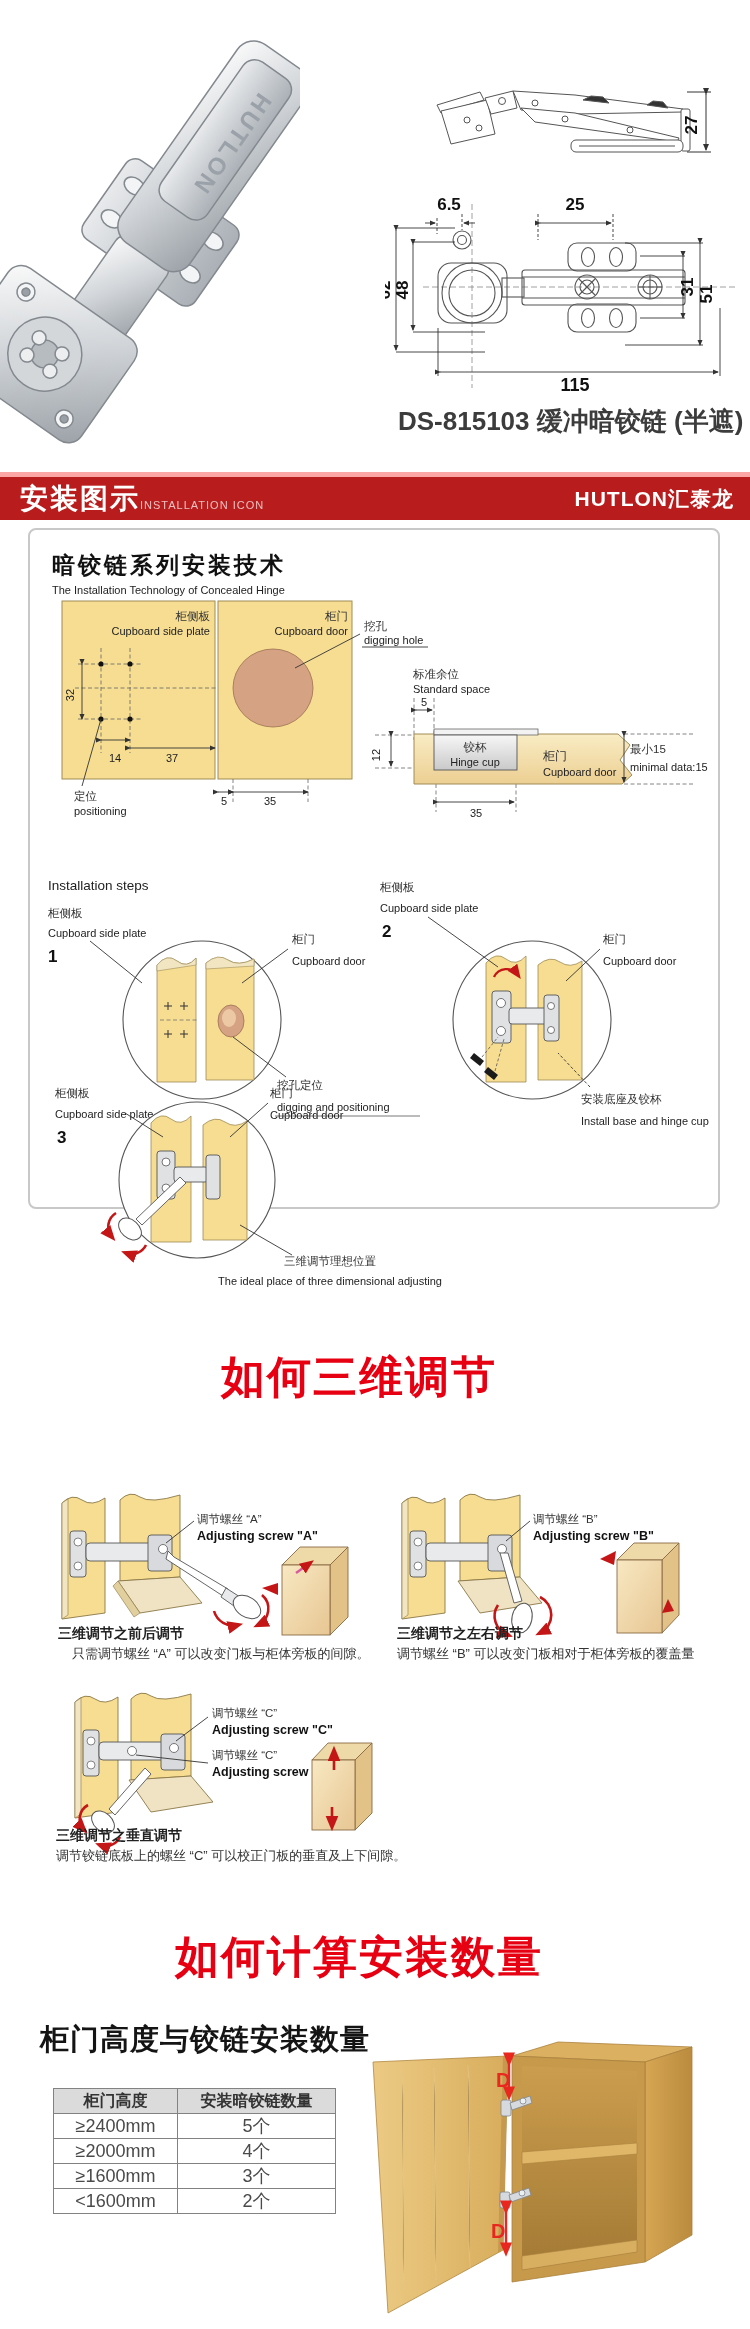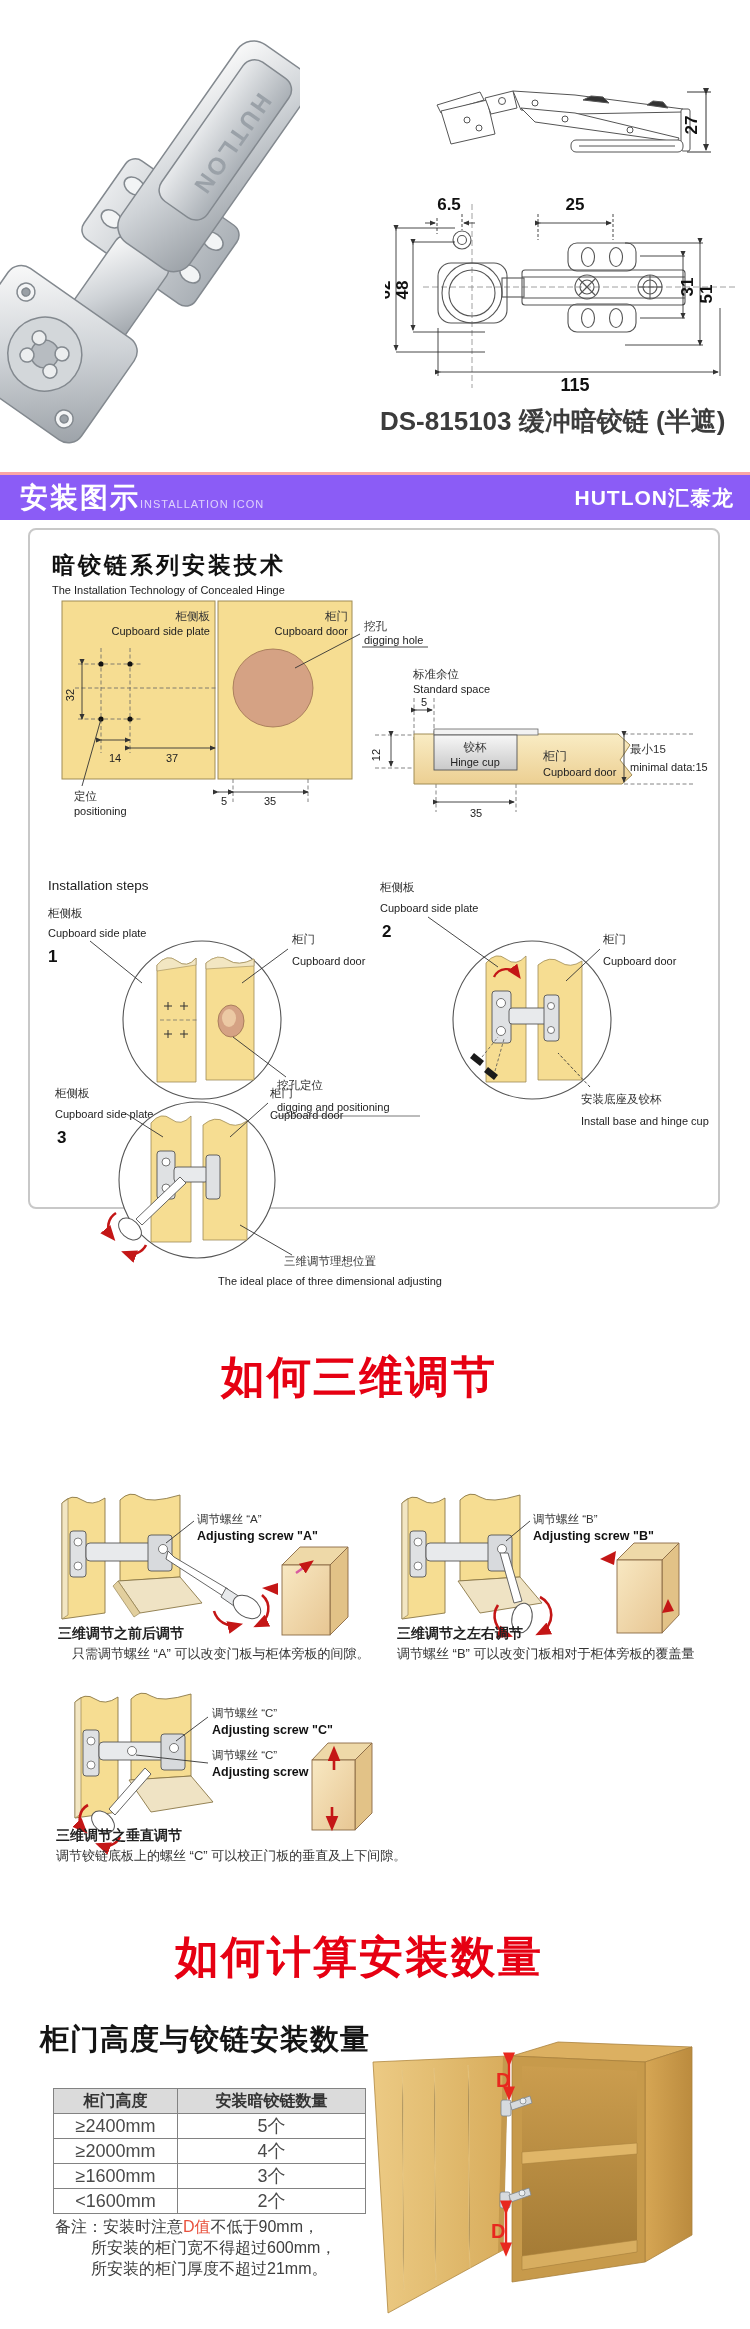"DS-815103 缓冲暗铰链 (半遮)" .product-title { left: 380px -> 398px }
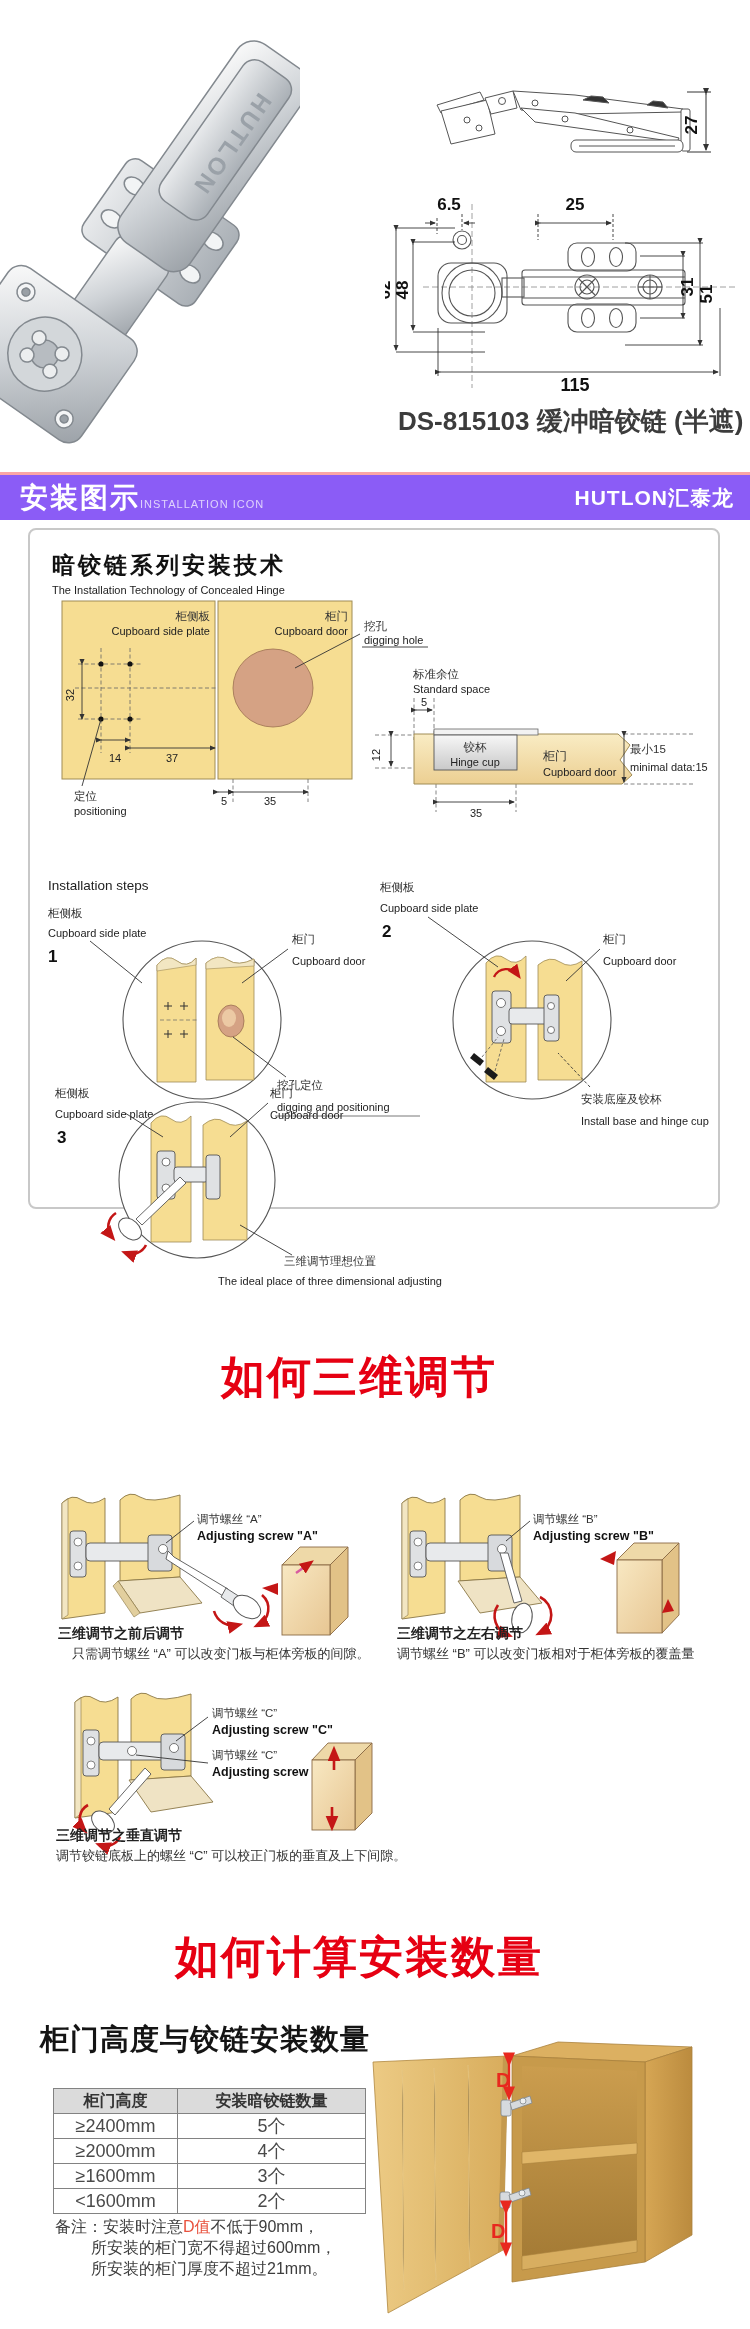"安装图示" .banner { background: #8b5cf6 -> #b91c1c; border-top: 3px solid #fca5a5 -> 5px solid #fca5a5 }
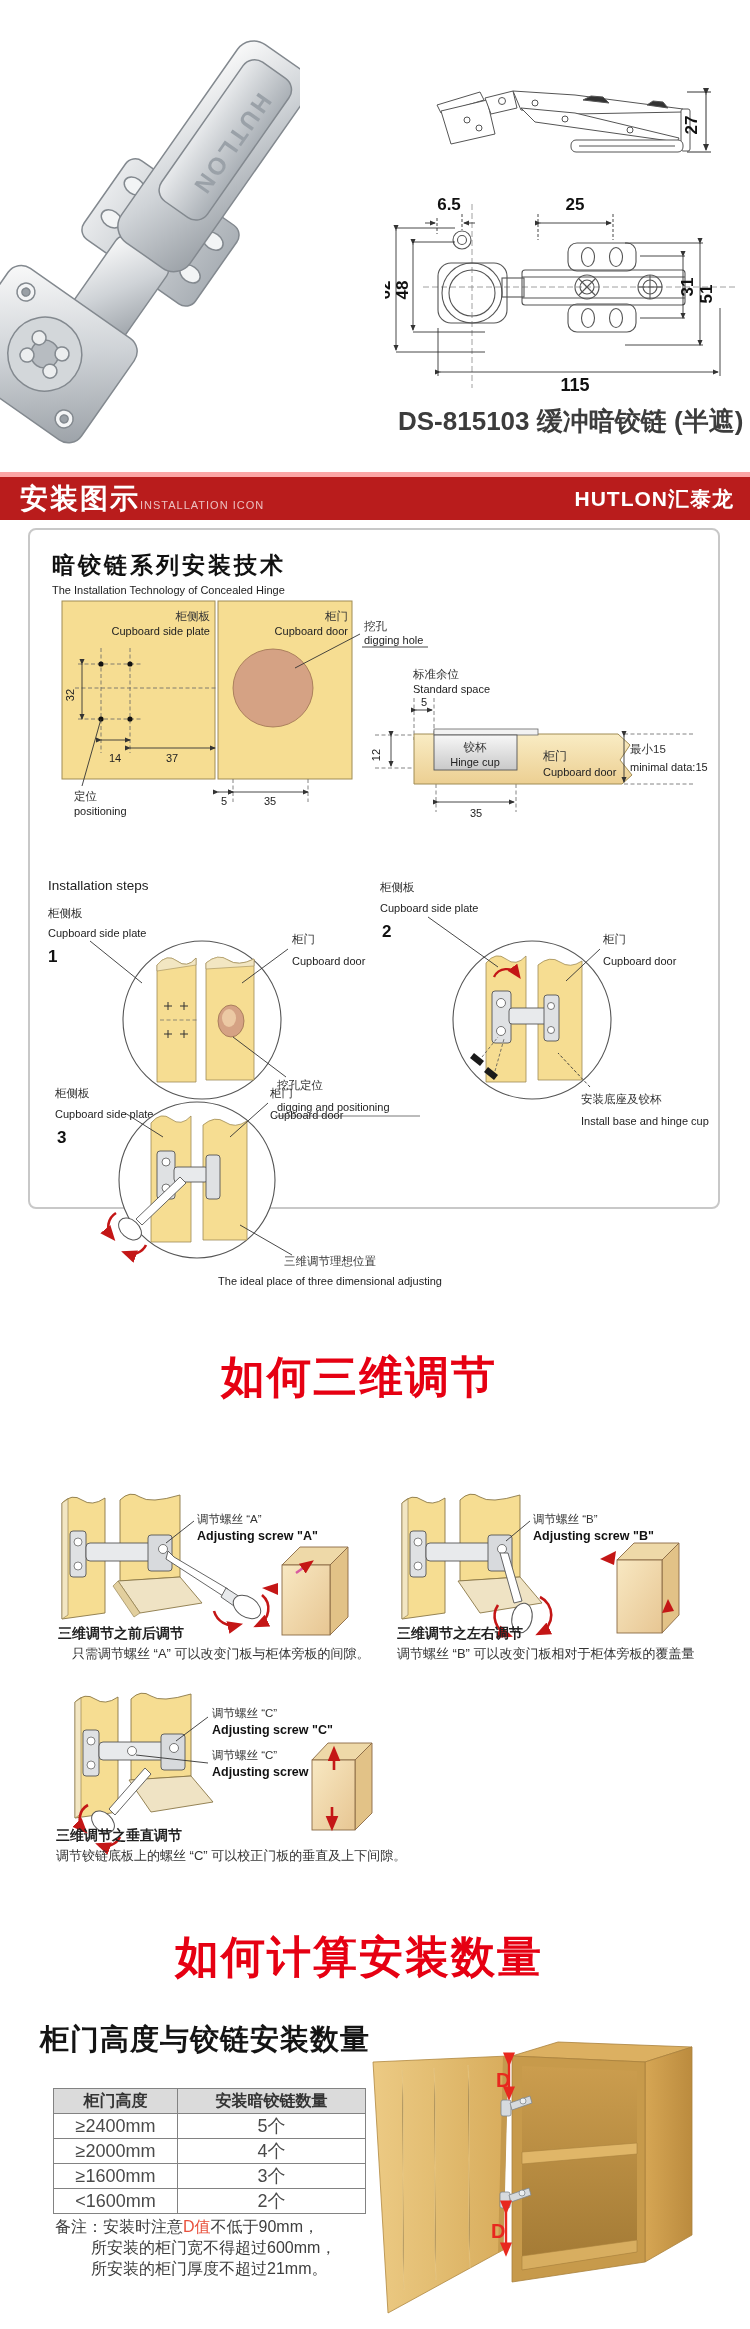"柜门高度" .qty-table { width: 313px -> 283px }
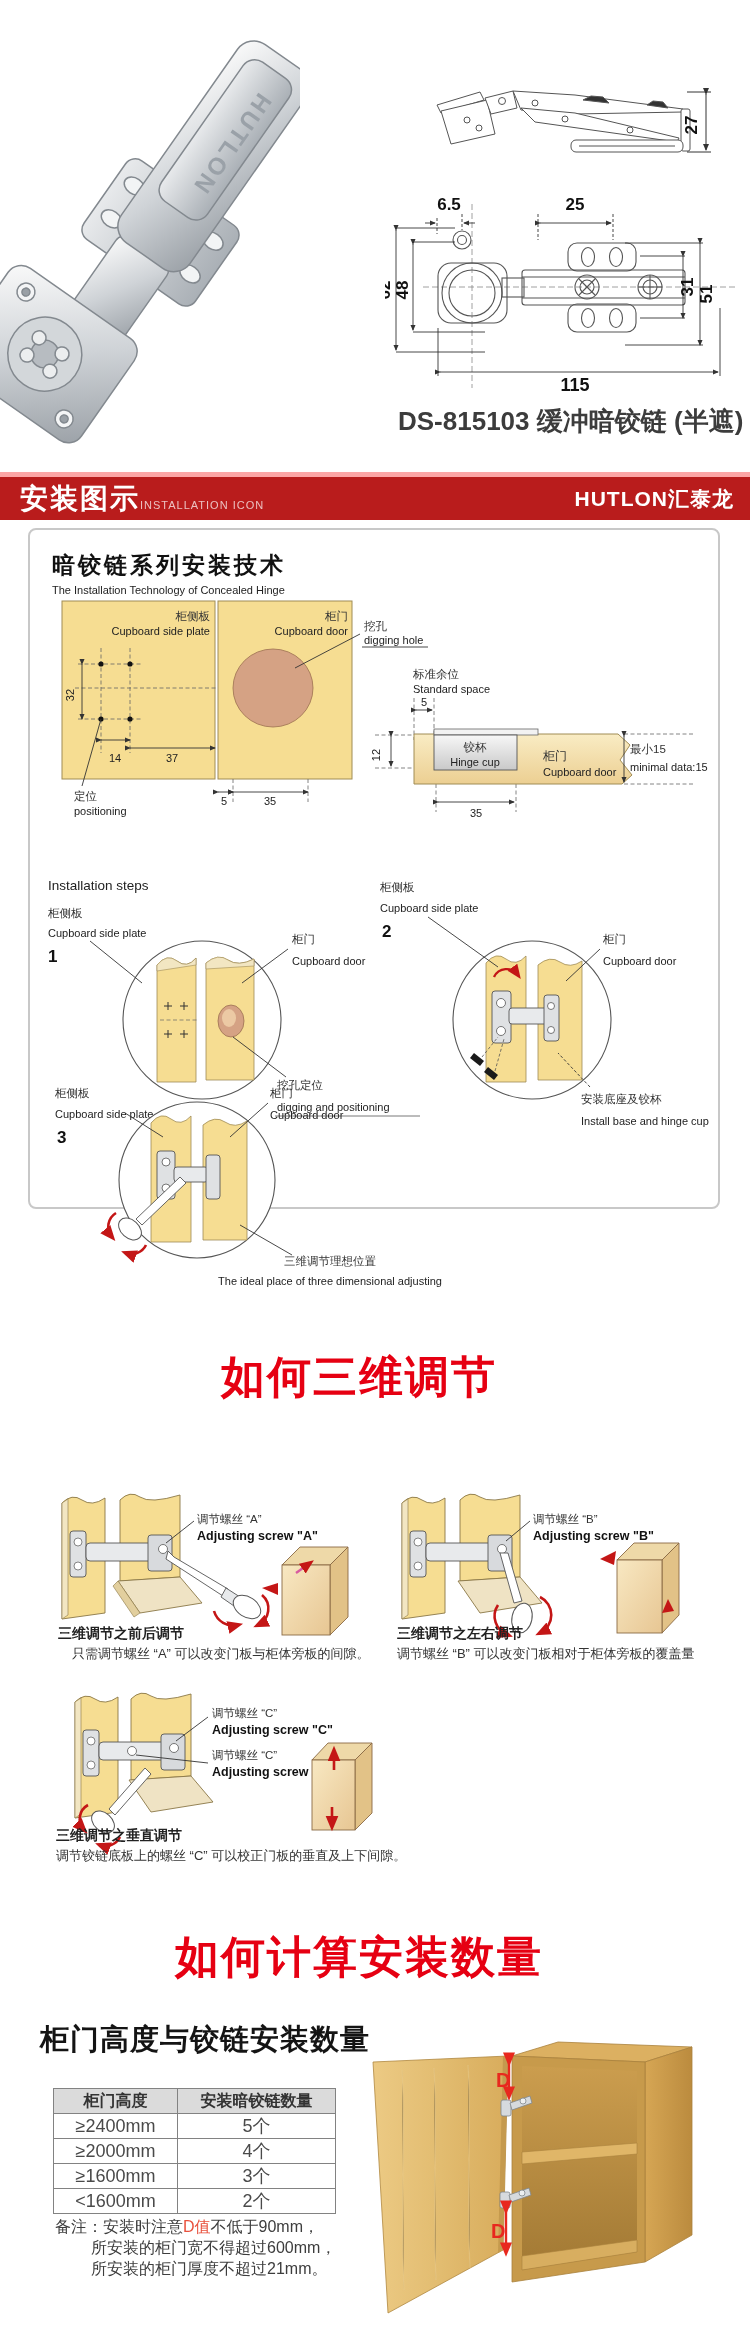"备注：安装时注意D值不低于90mm，" div.abs { html: <div> <div><span>备注：安装时注意</span><span>D值</span><span>不低于90mm，</span></div> <div>所安装的柜门宽不得超过600mm，</div> <div>所安装的柜门厚度不超过21mm。</div> </div> -> none }
